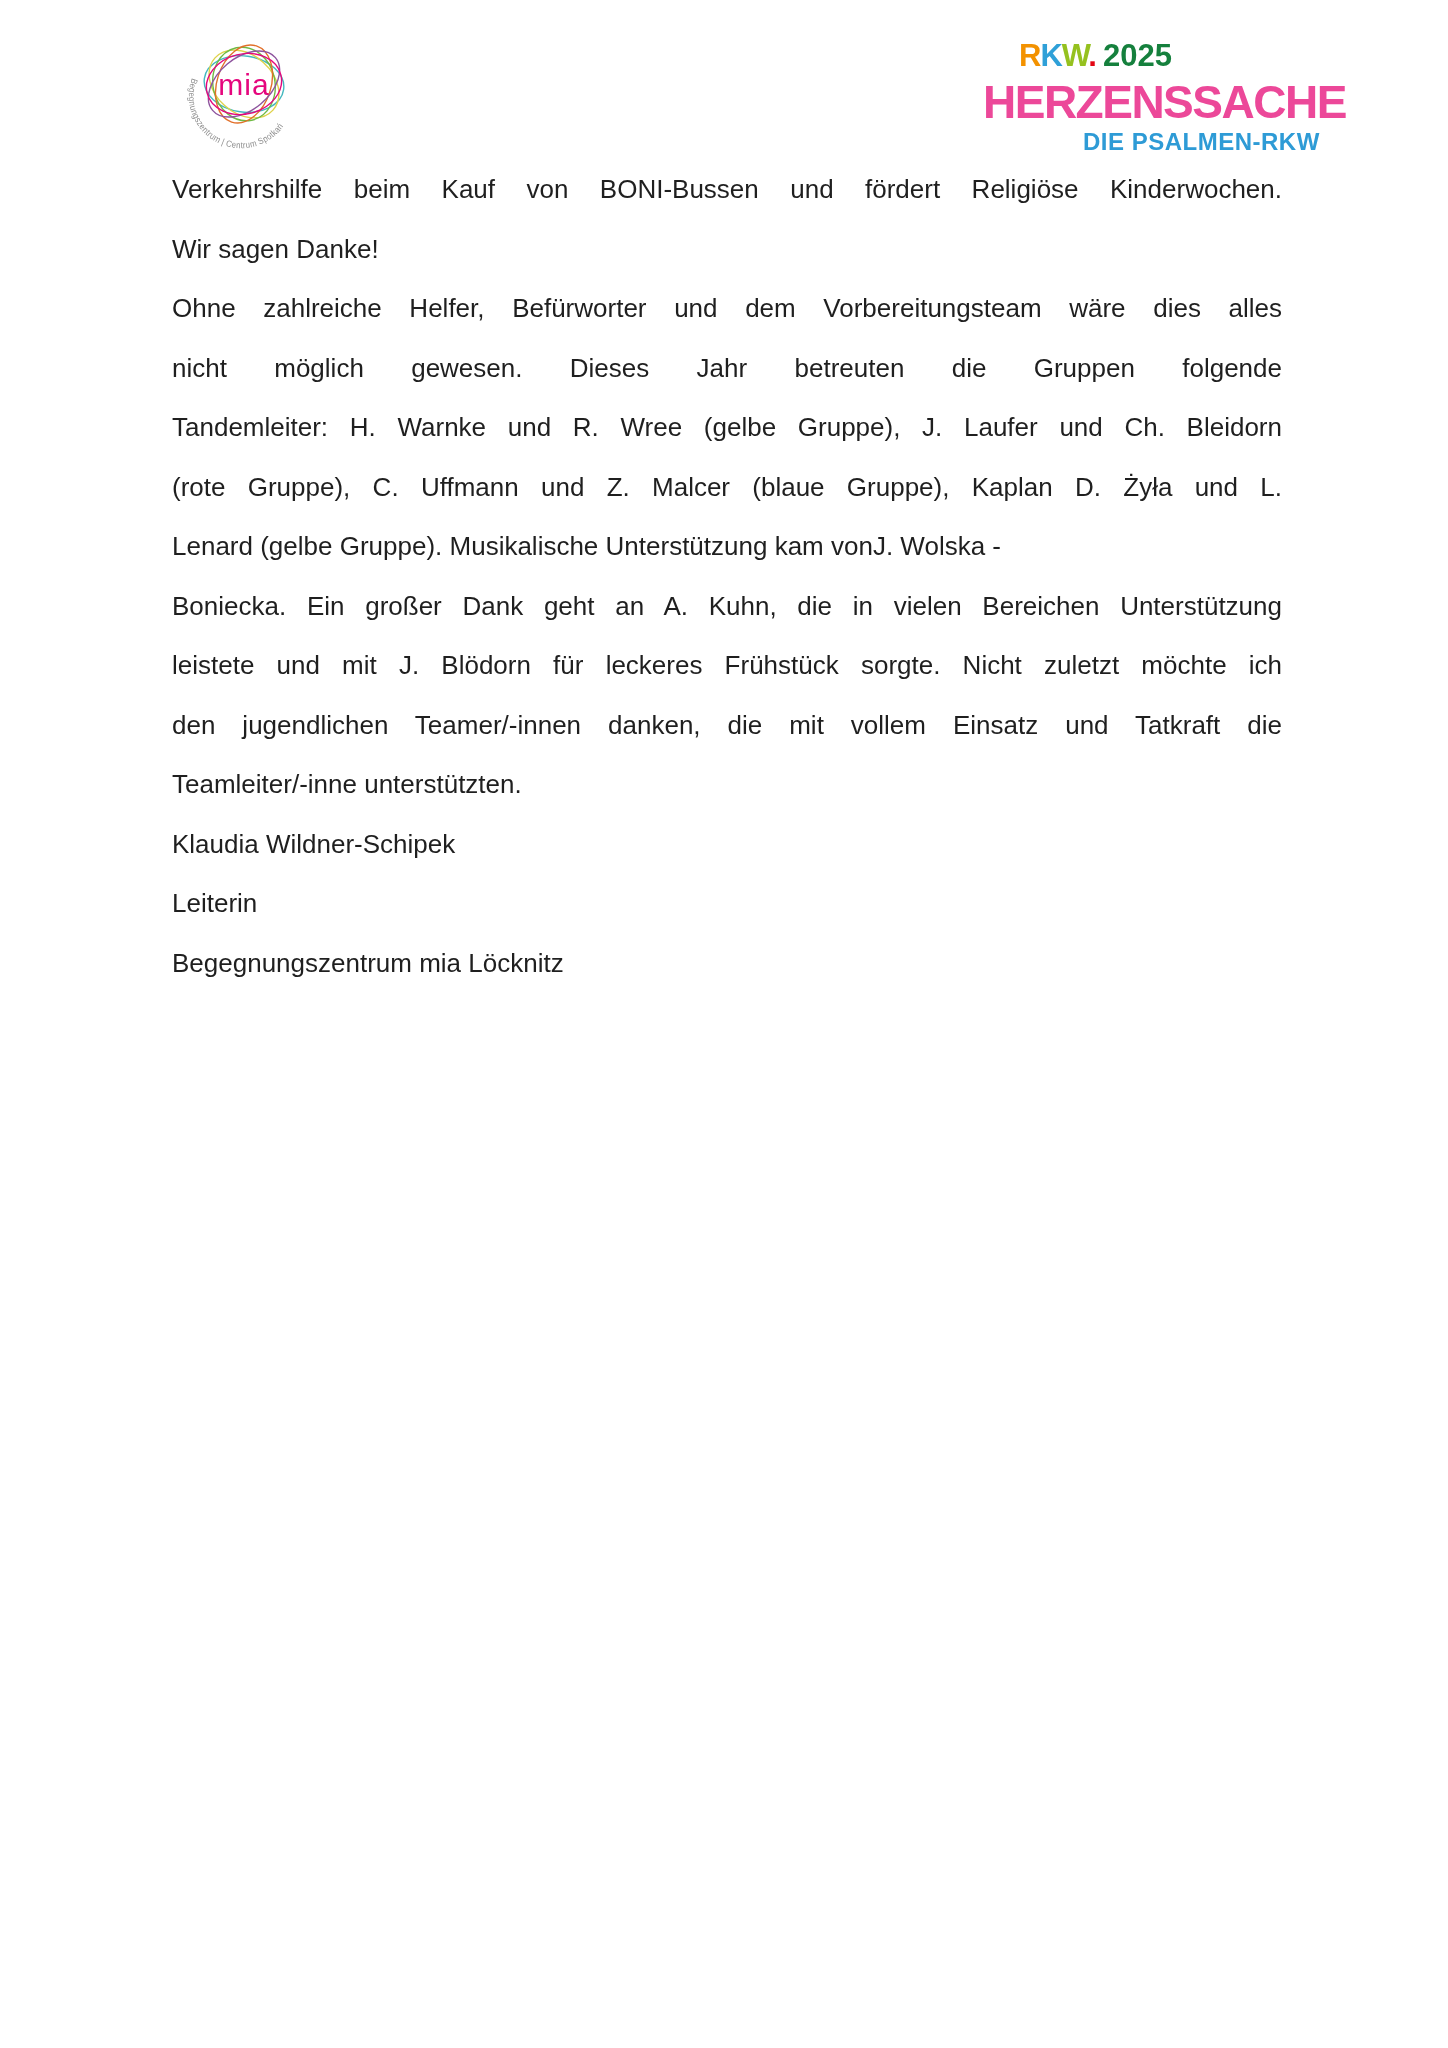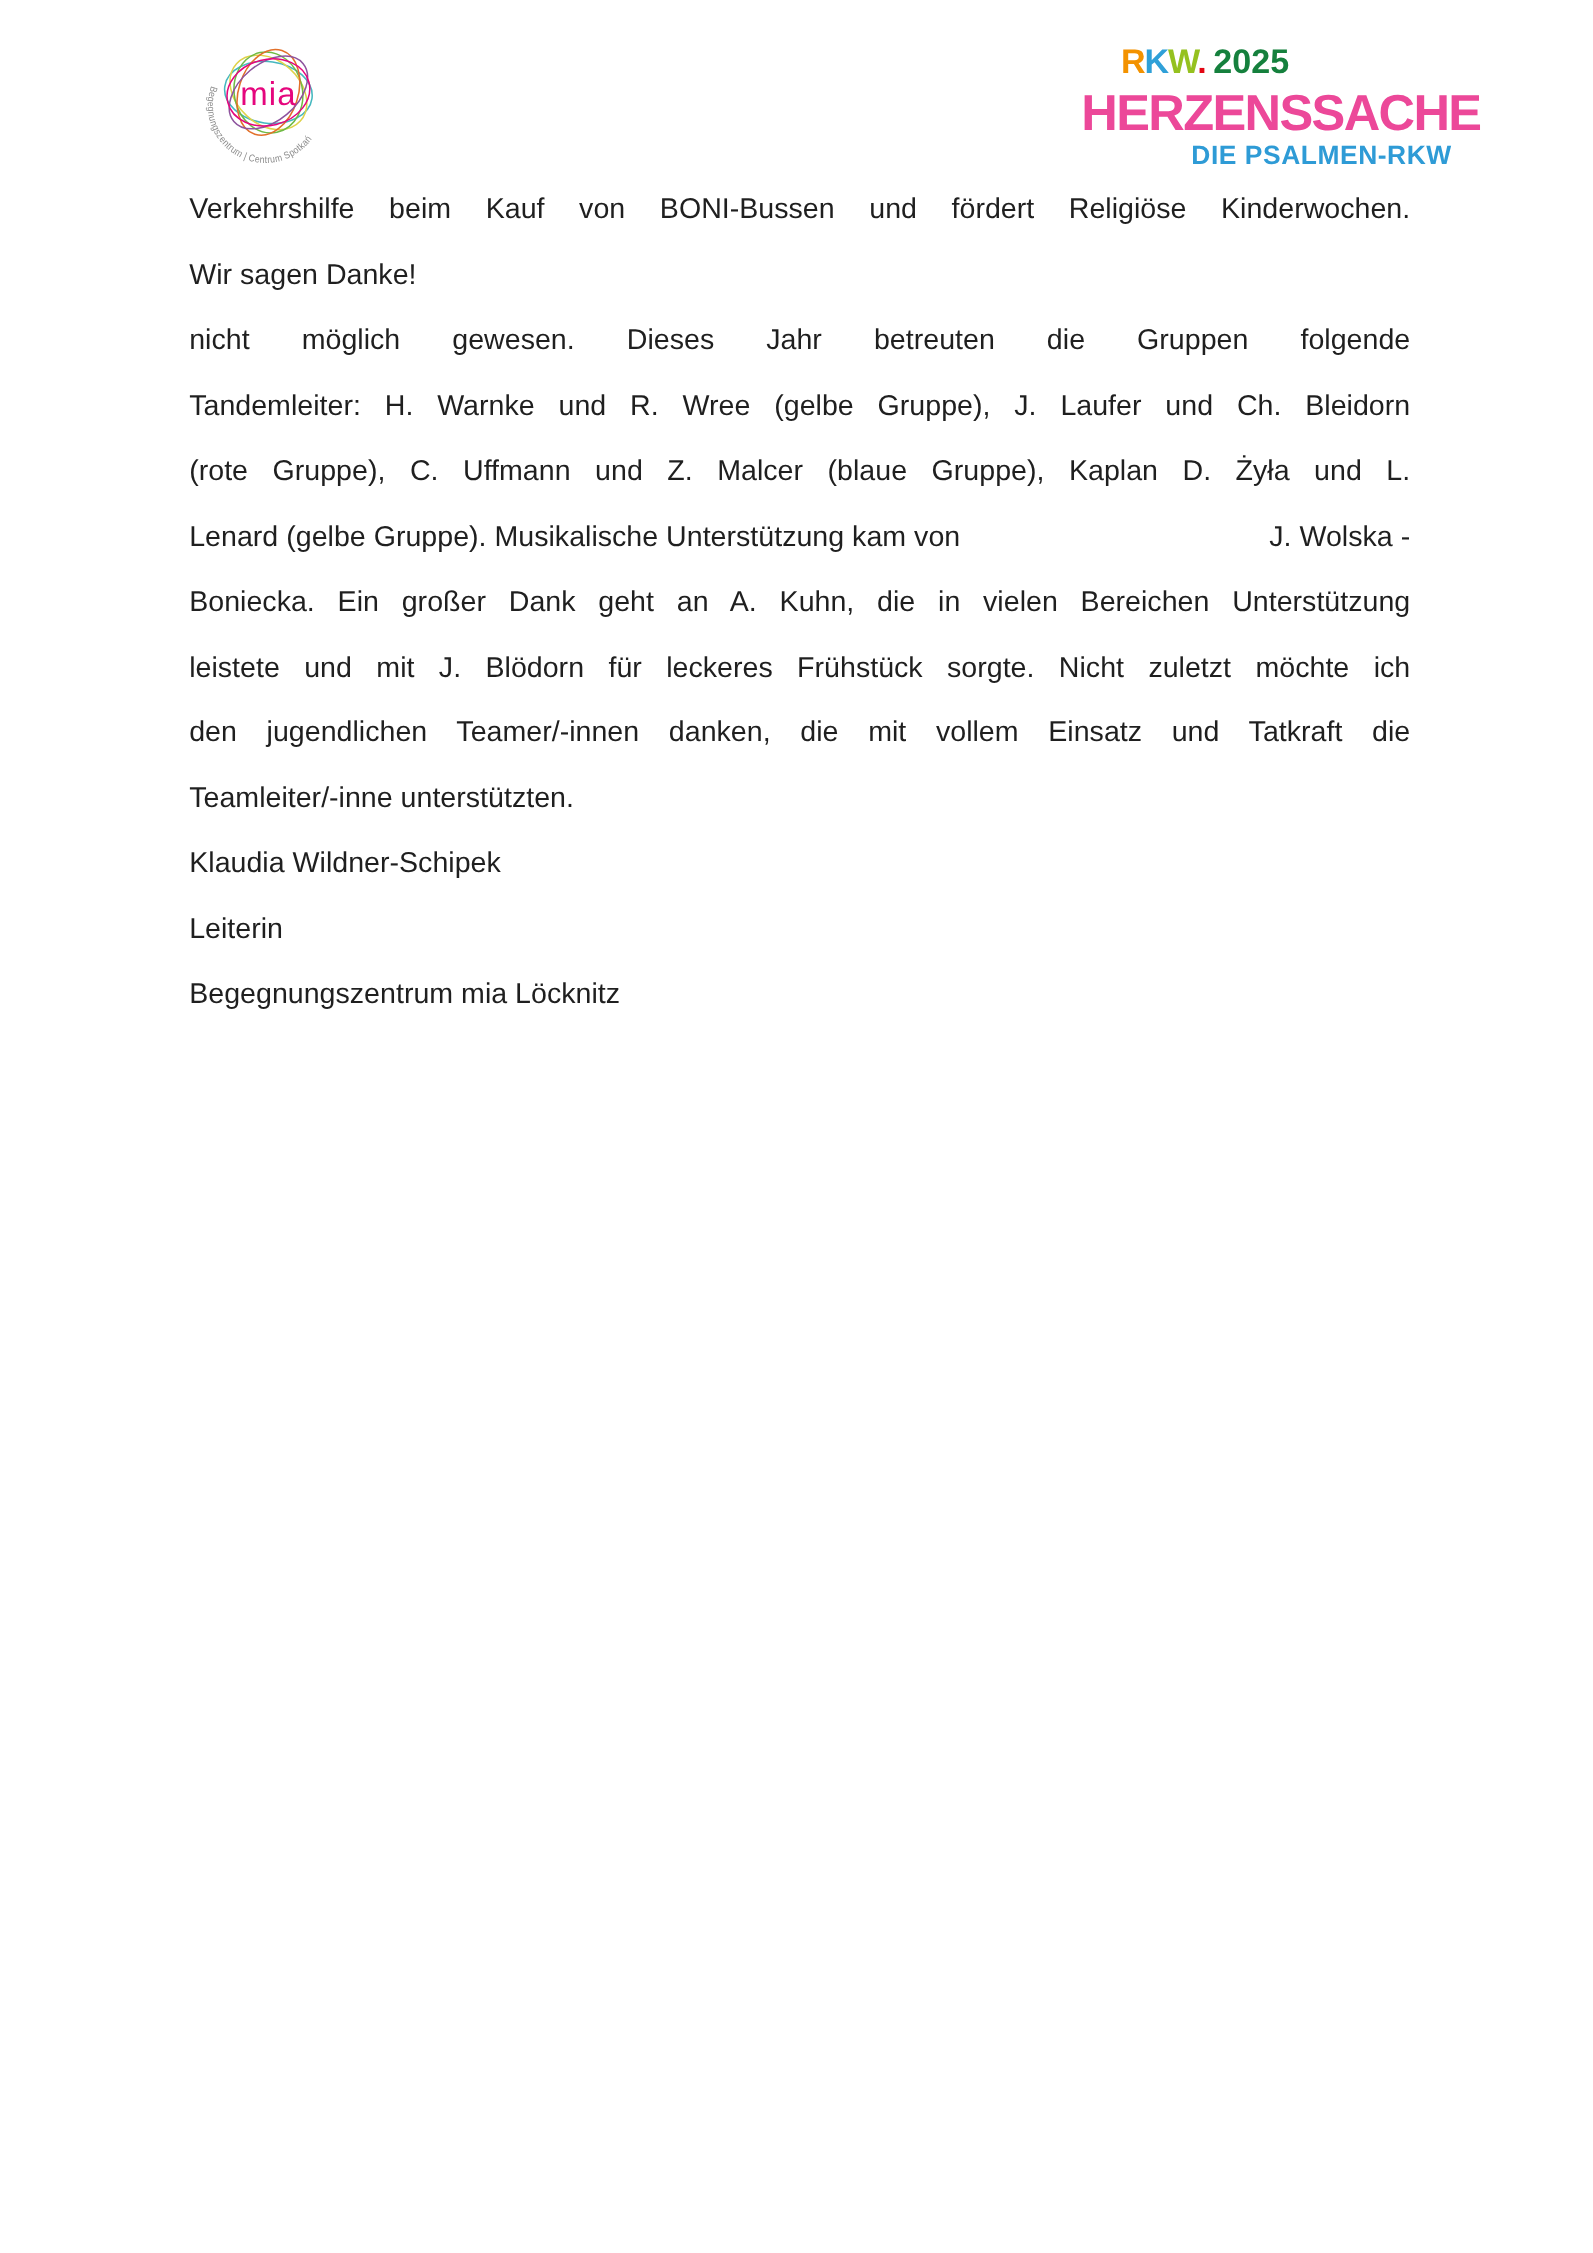"Ohne zahlreiche Helfer, Befürworter und" div.line { html: none -> <div>Ohne zahlreiche Helfer, Befürworter und dem Vorbereitungsteam wäre dies alles</div> }
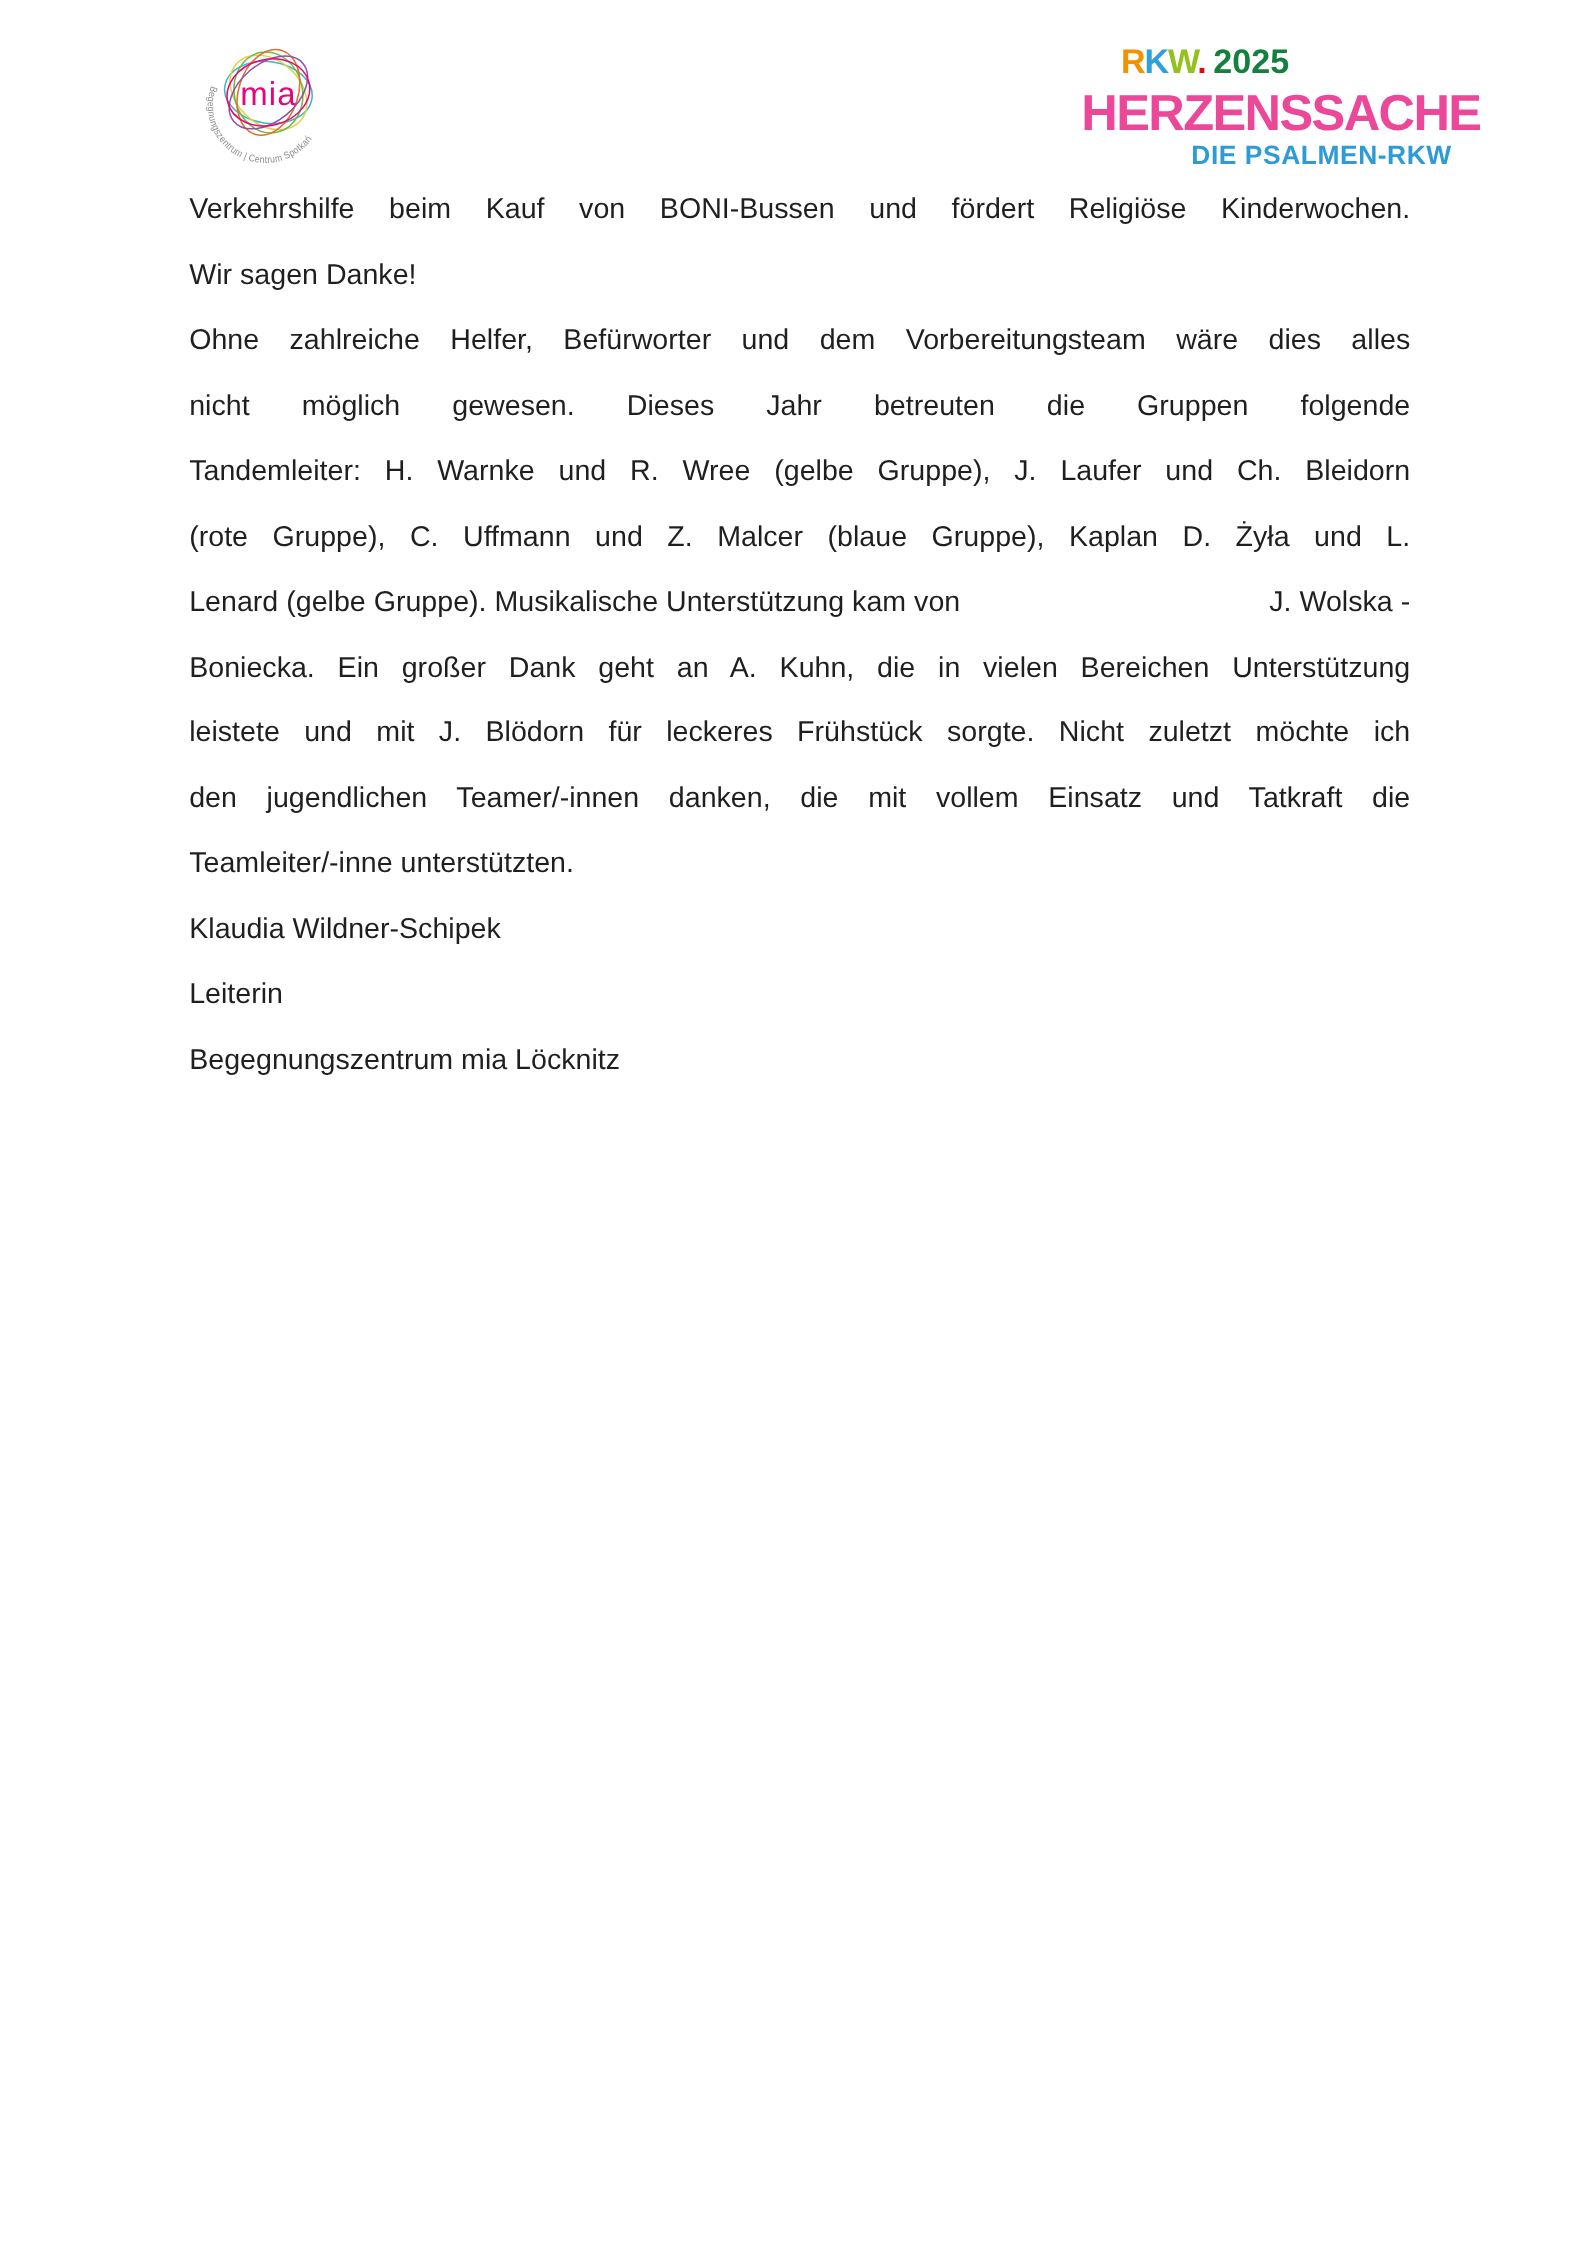"Lenard (gelbe Gruppe). Musikalische" .line.split { justify-content: space-between -> none }
